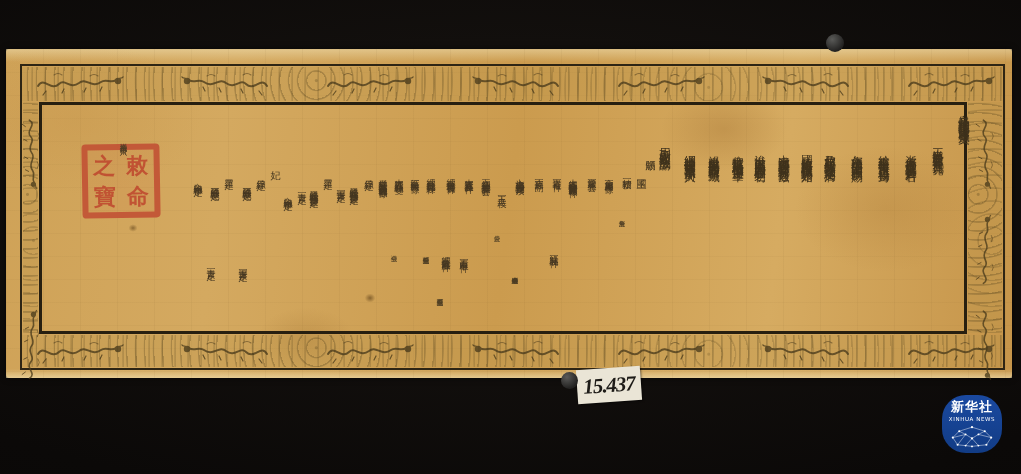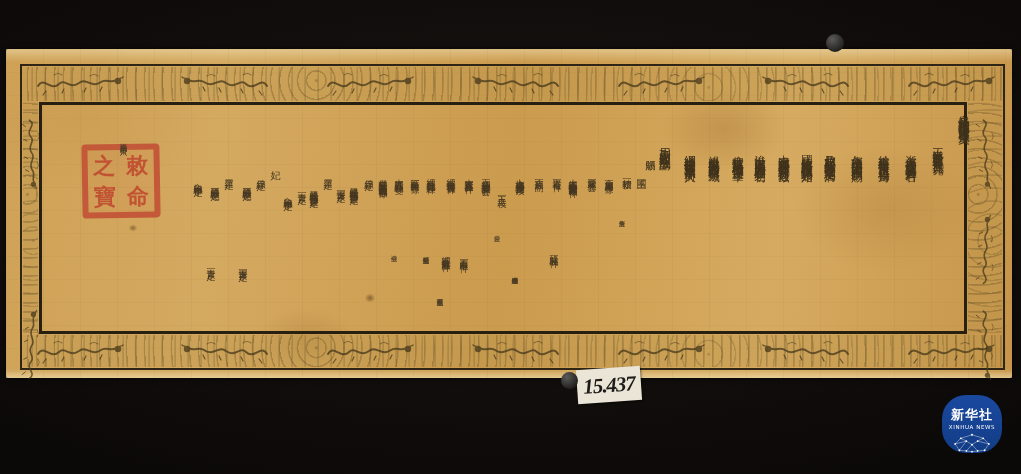"新华社" .wm { padding-top: 13px -> 5px }
